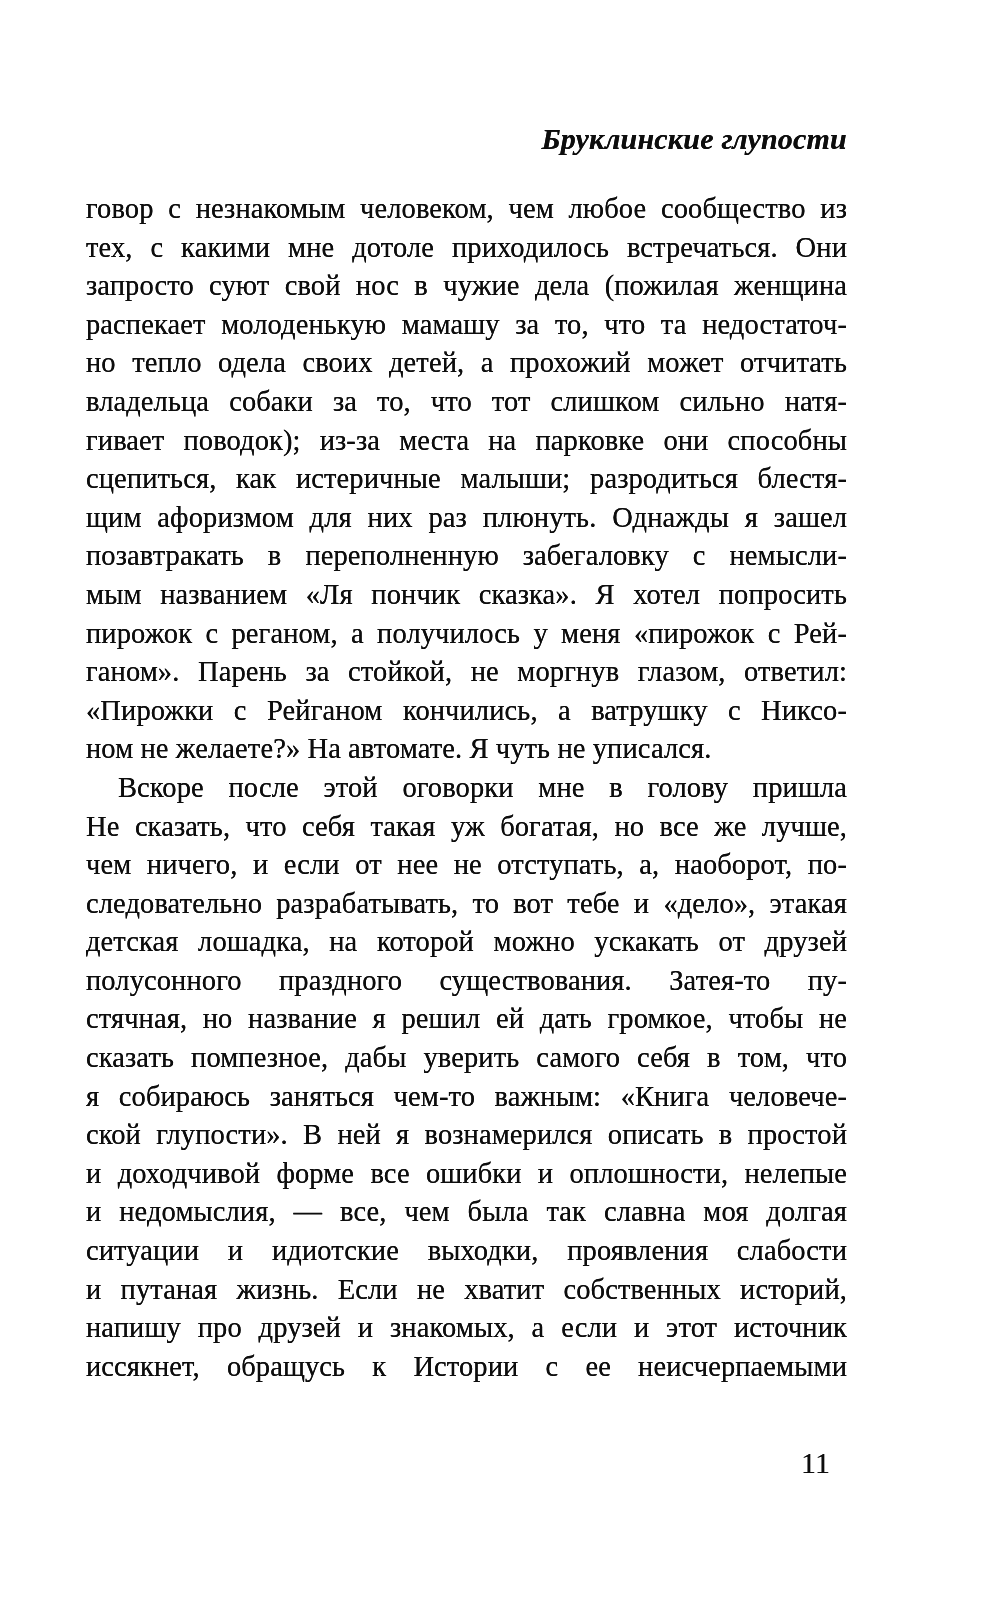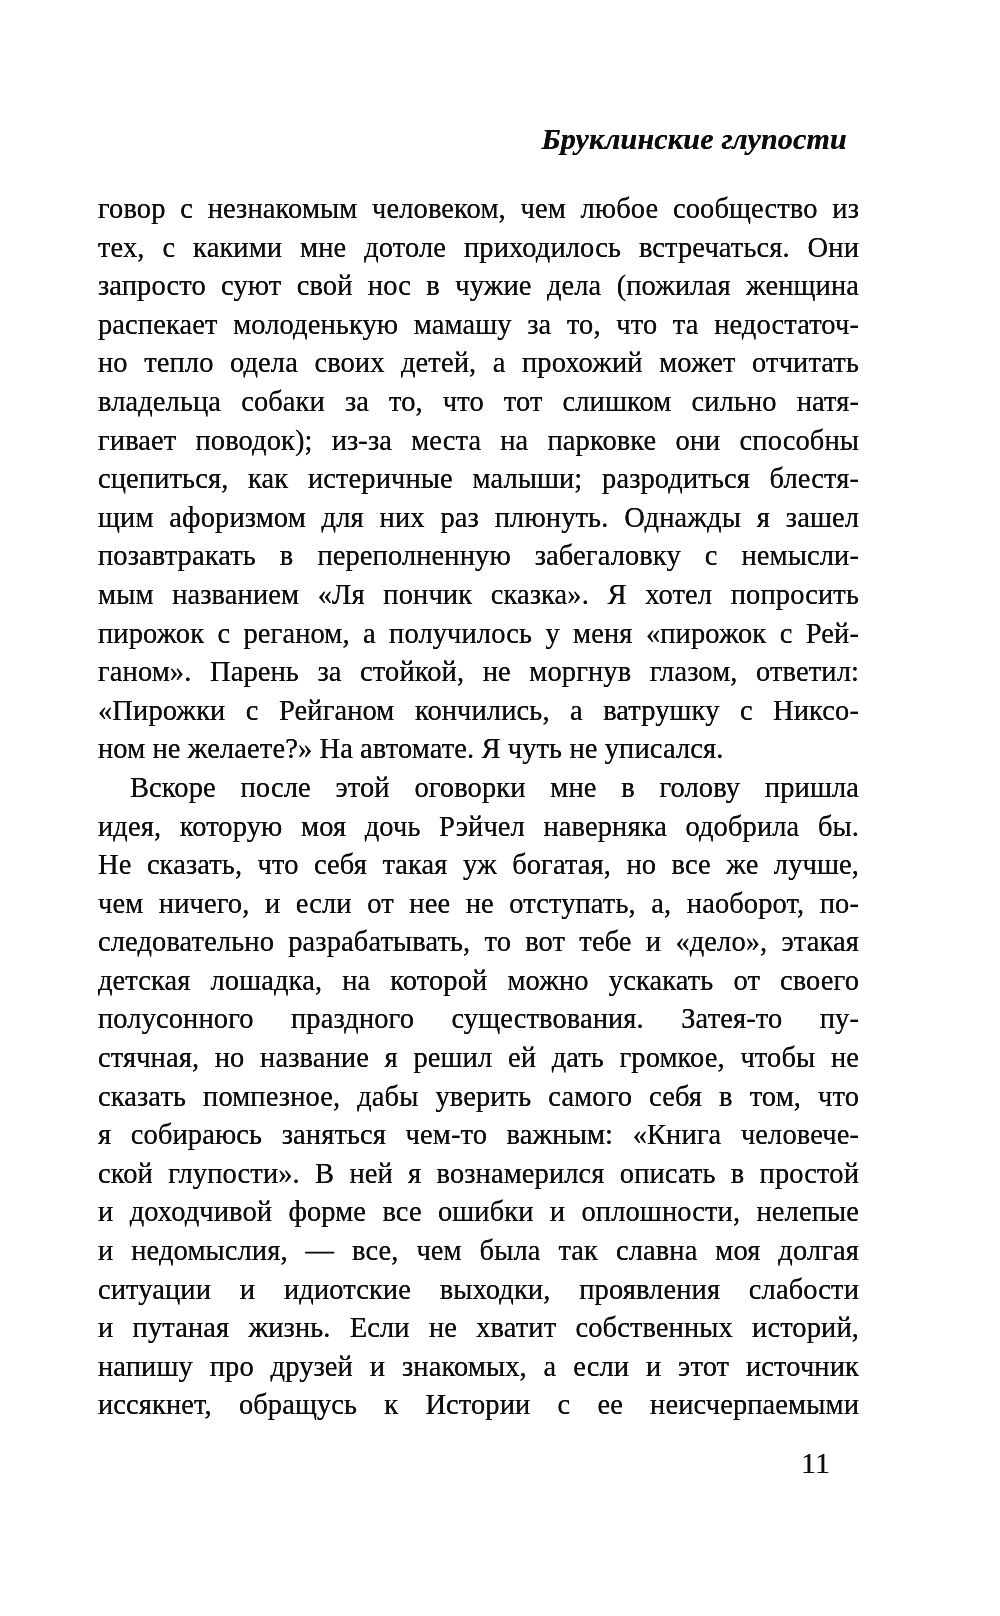"говор с незнакомым человеком, чем" .text-column { left: 98px -> 86px }
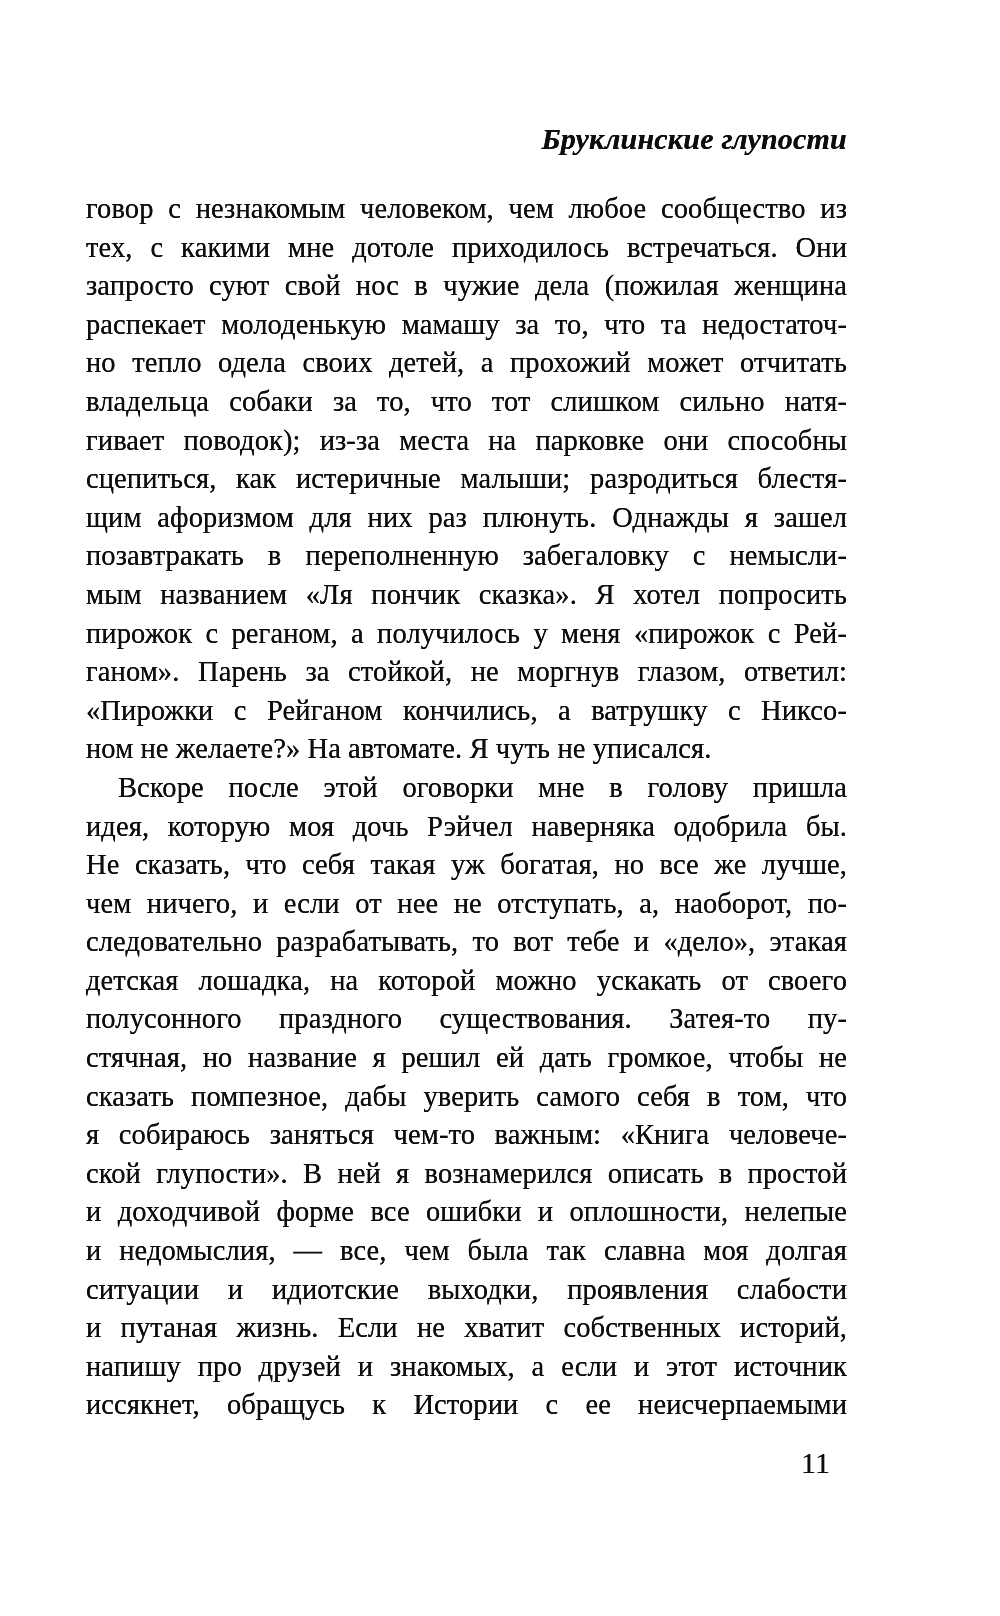"идея, которую моя дочь Рэйчел" div.text-line { html: <div>идея, которую моя дочь Рэйчел наверняка одобрила бы.</div> -> none }
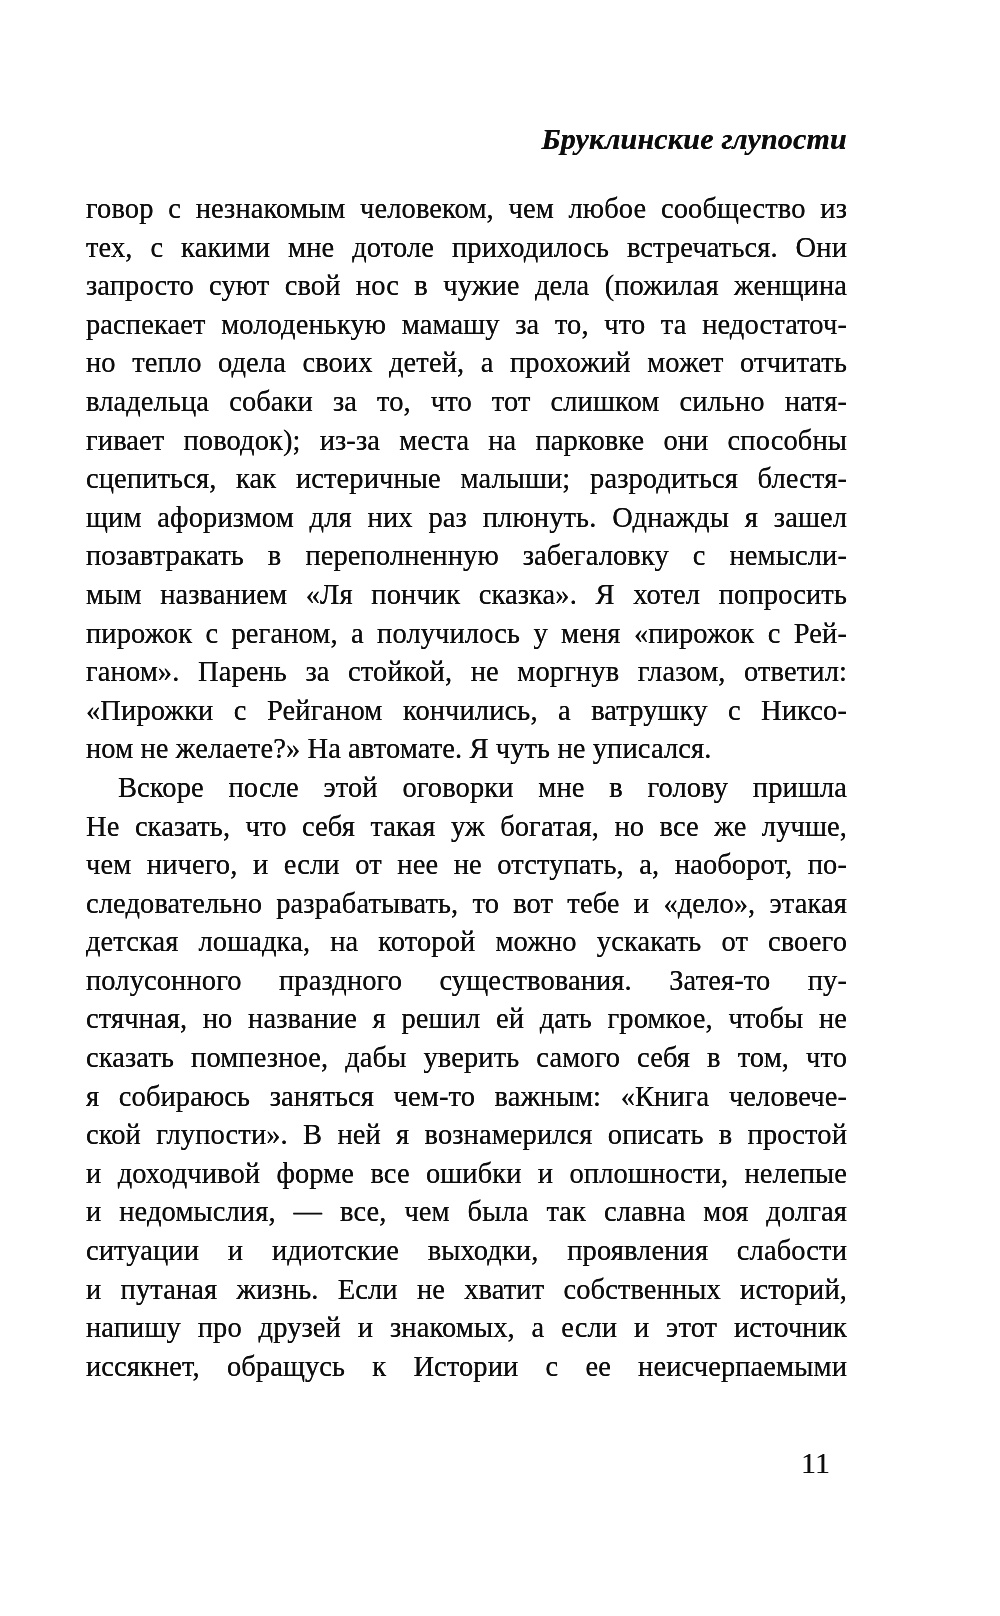"детская лошадка, на которой можно" div.text-line { text: своего -> друзей }
